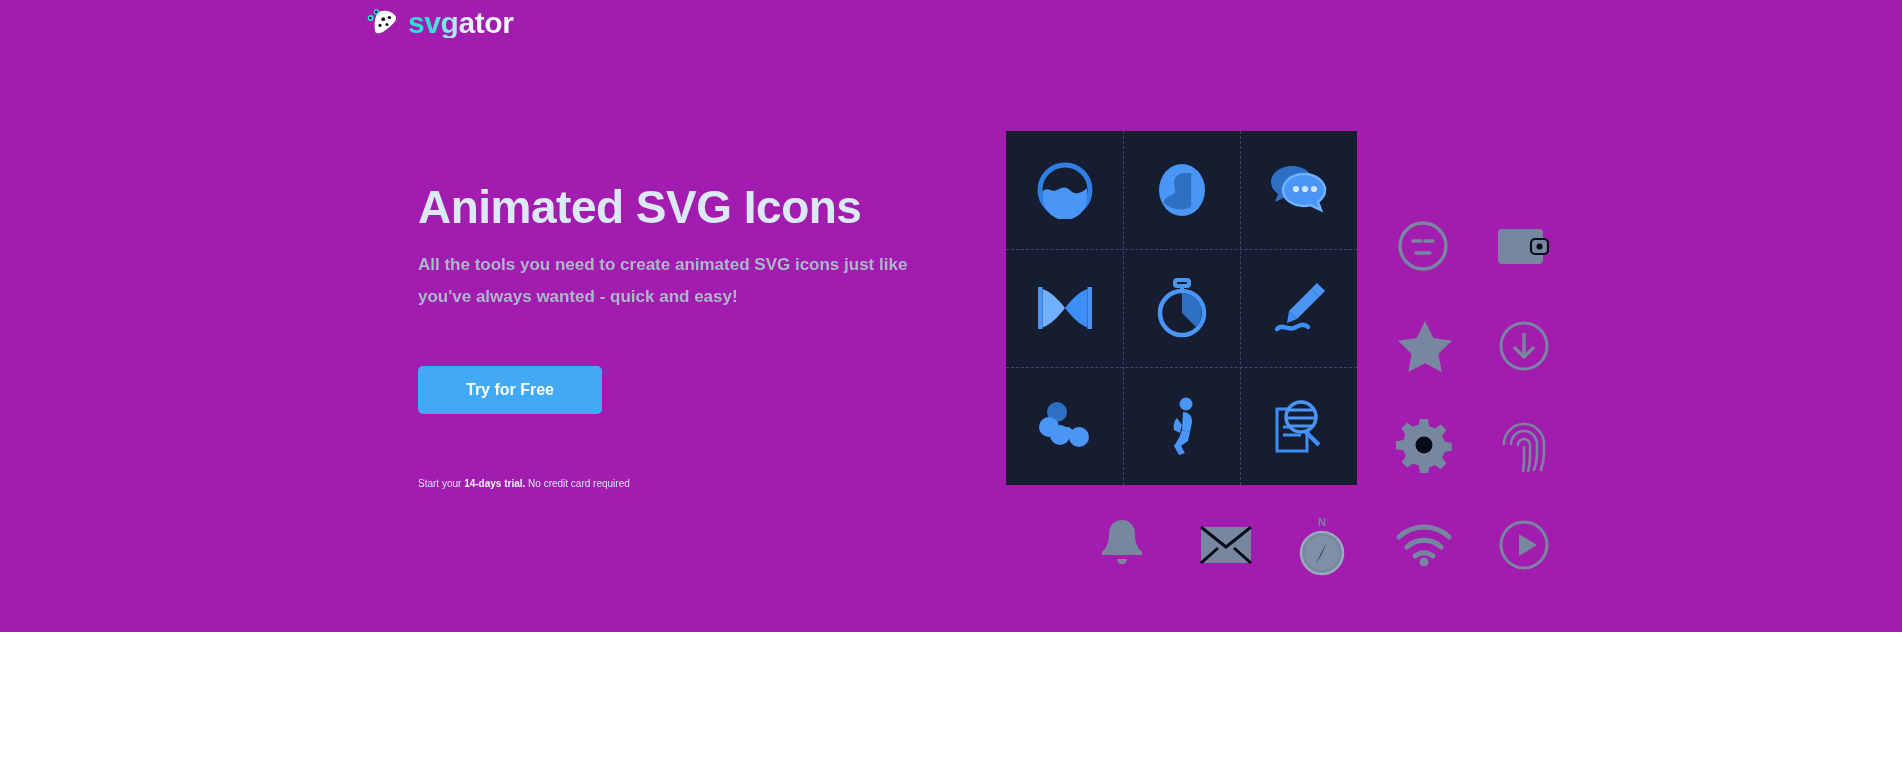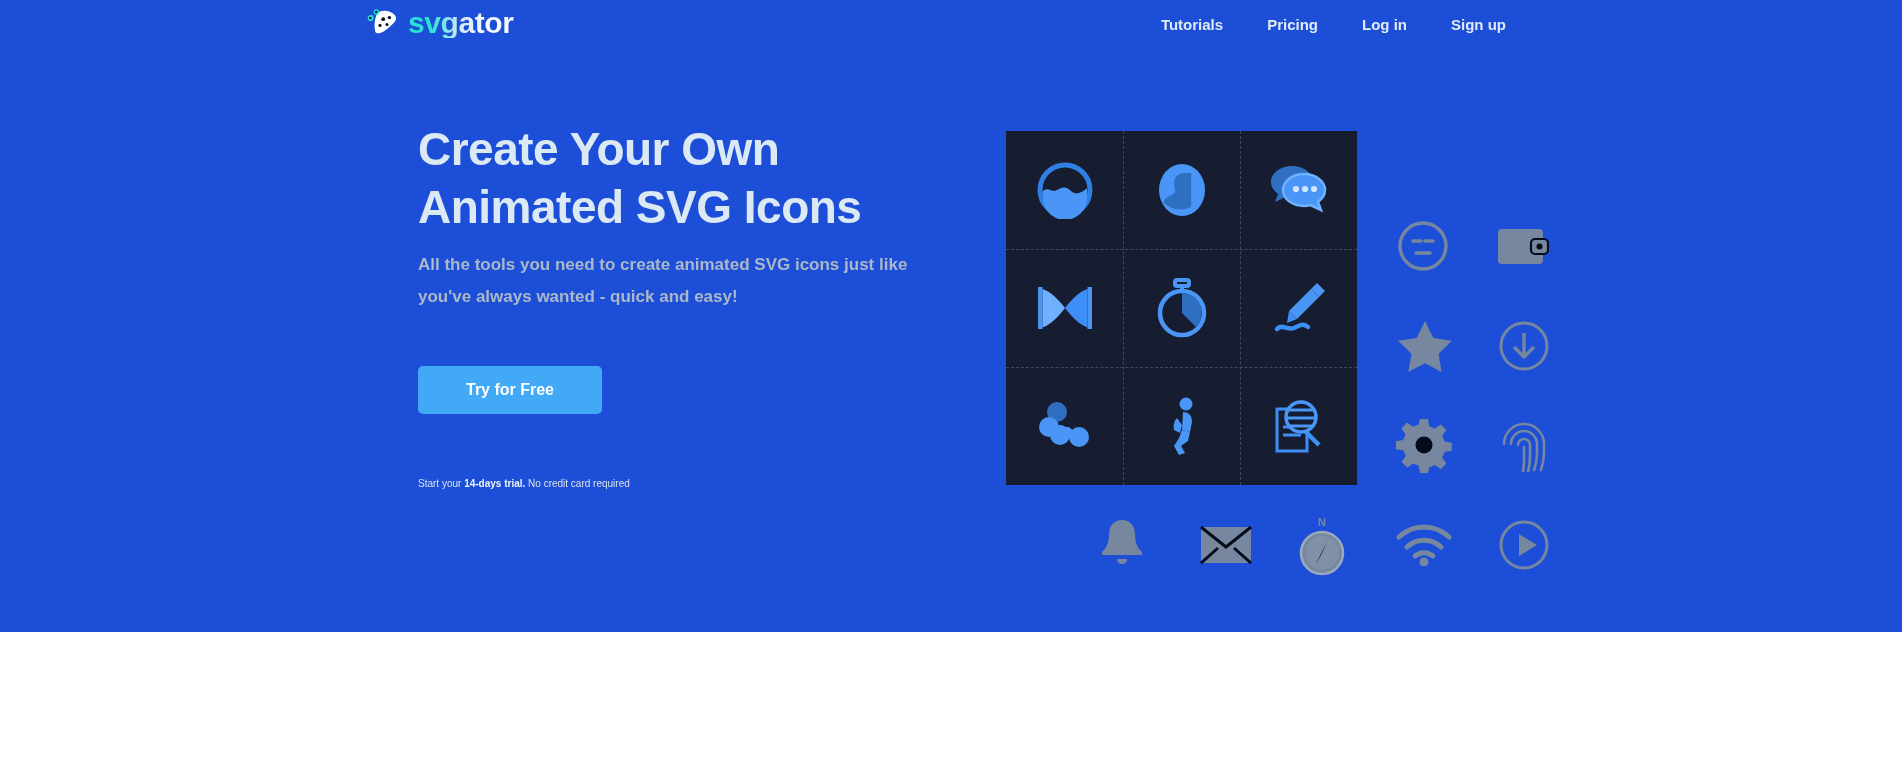"svgator" .hero { background: #1d4ed8 -> #a21caf }
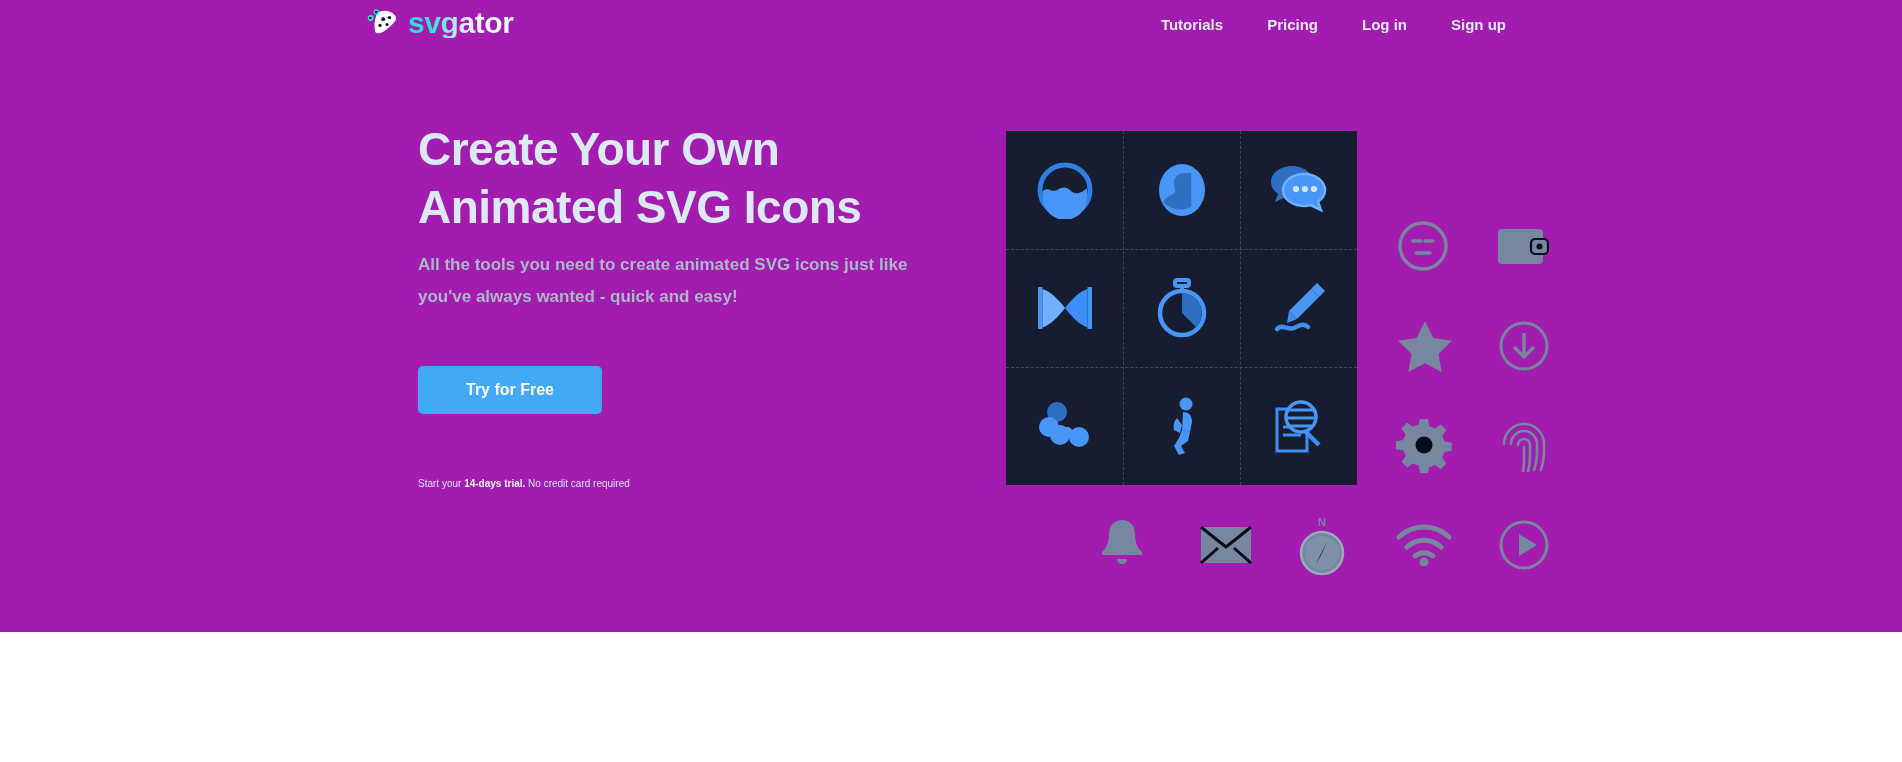"Tutorials" nav.nav { html: <nav> <a>Tutorials</a> <a>Pricing</a> <a>Log in</a> <a>Sign up</a> </nav> -> none }
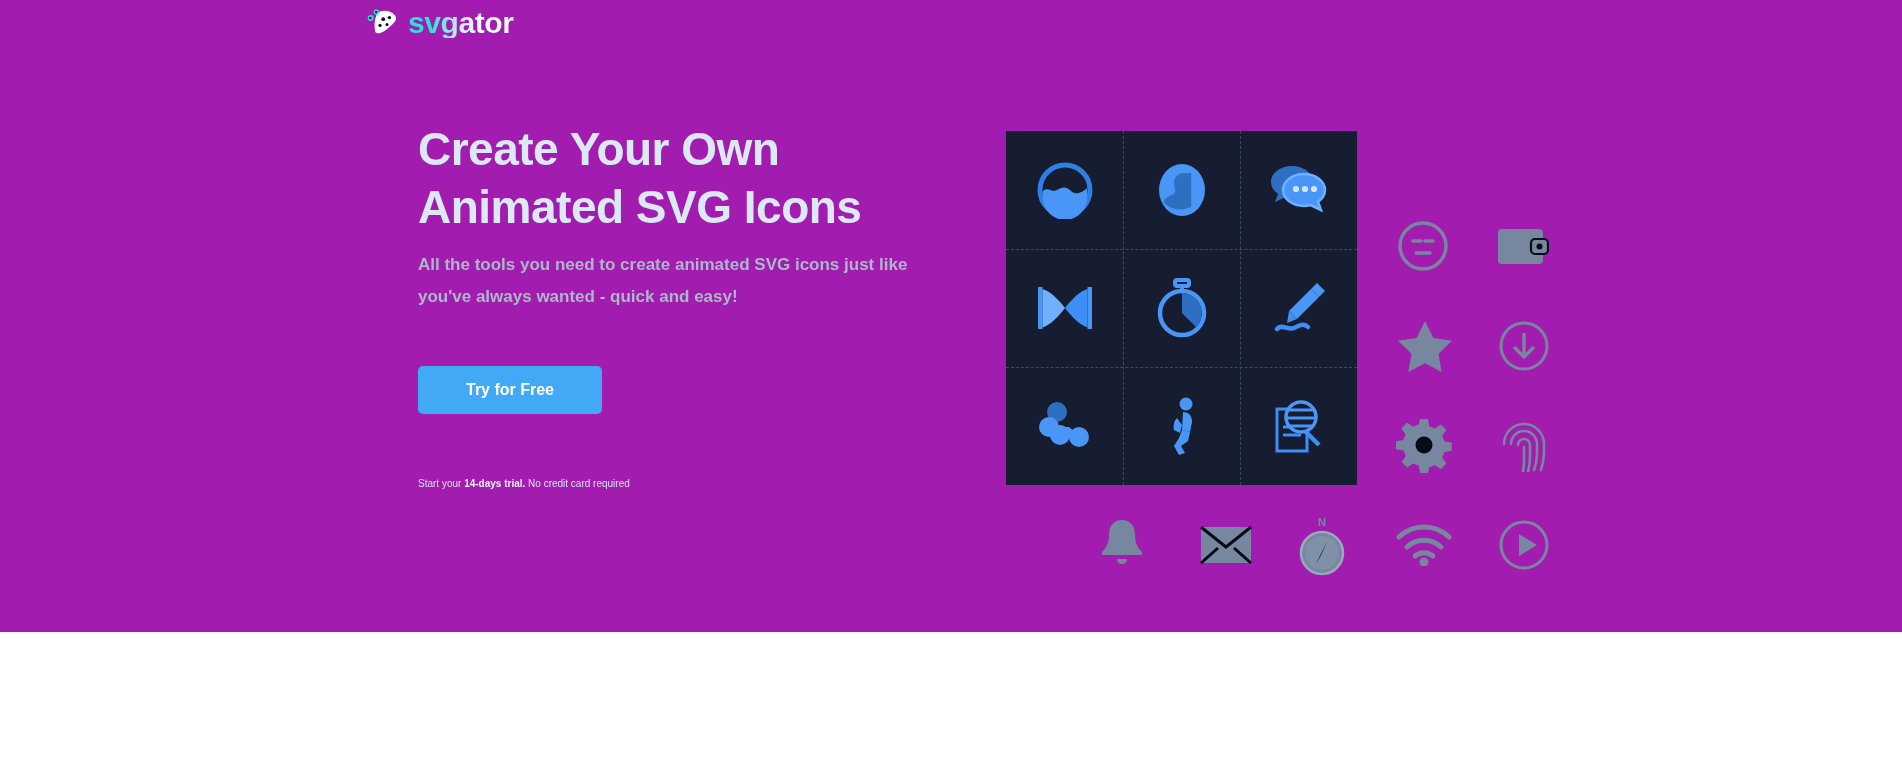"Create Your Own" span { html: <span>Create Your Own</span> -> none }
